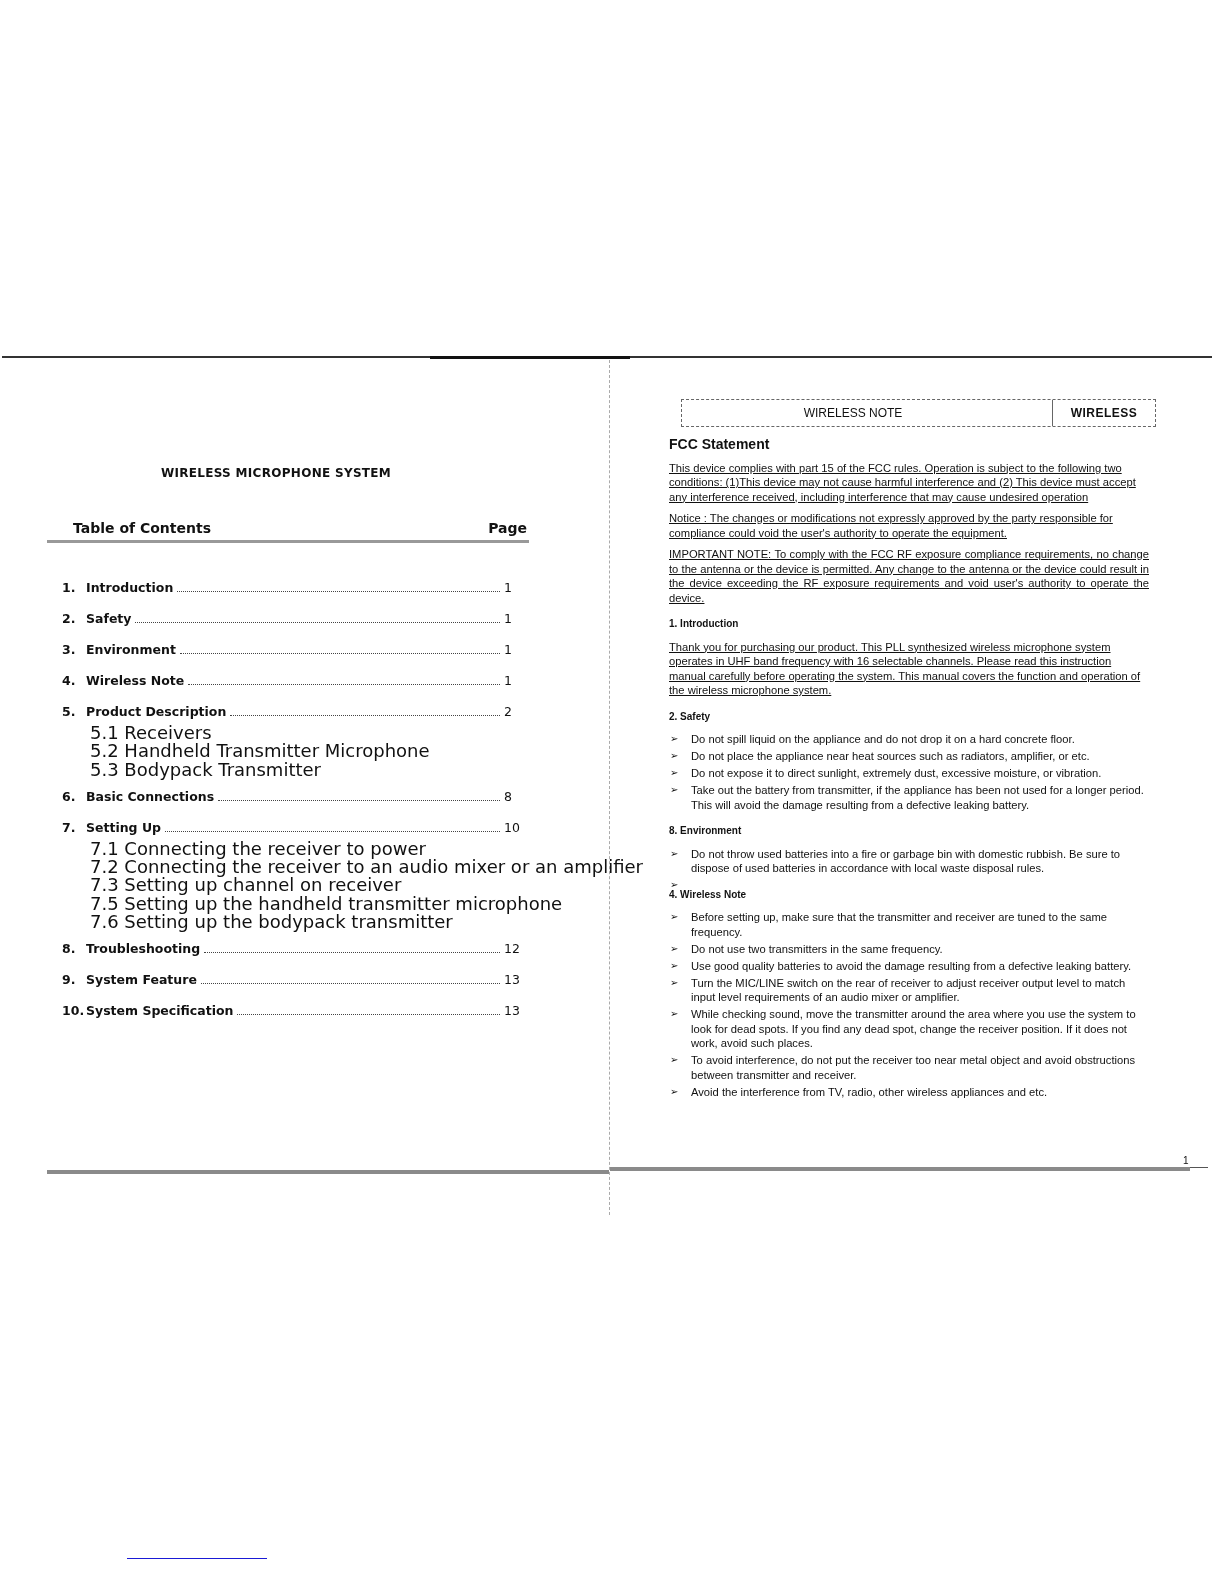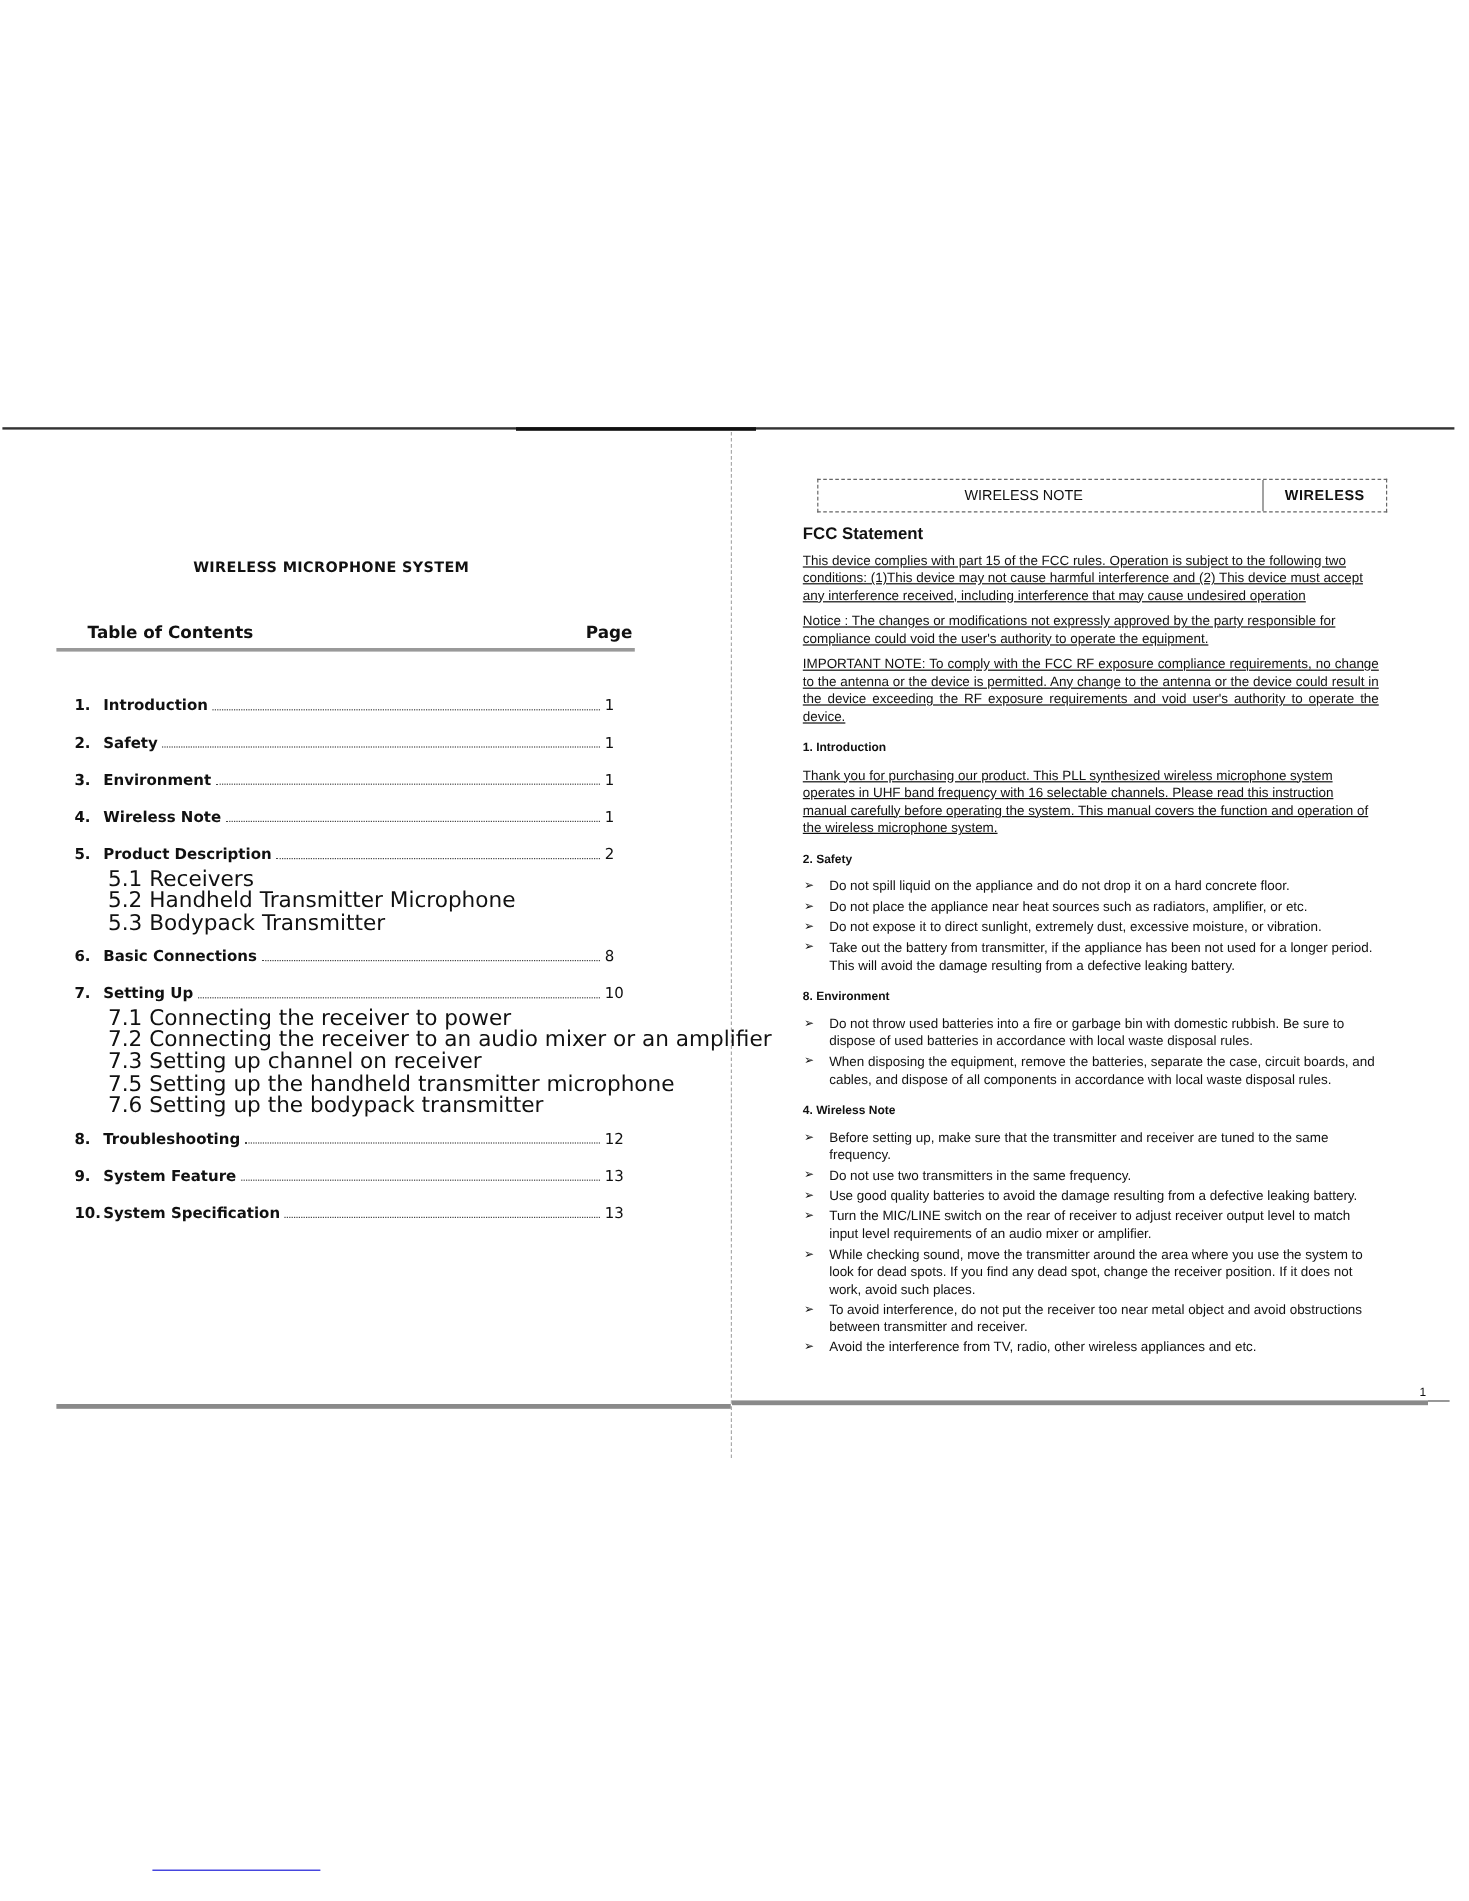"When disposing the equipment, remove" span { html: <span>When disposing the equipment, remove the batteries, separate the case, circuit boards, and cables, and dispose of all components in accordance with local waste disposal rules.</span> -> none }
